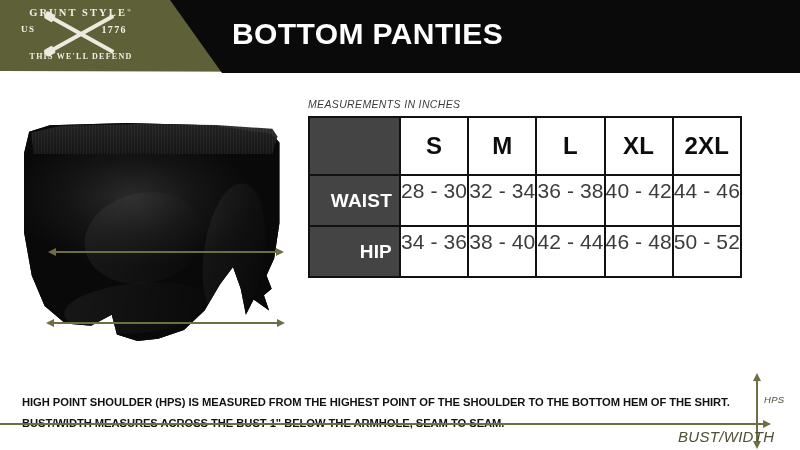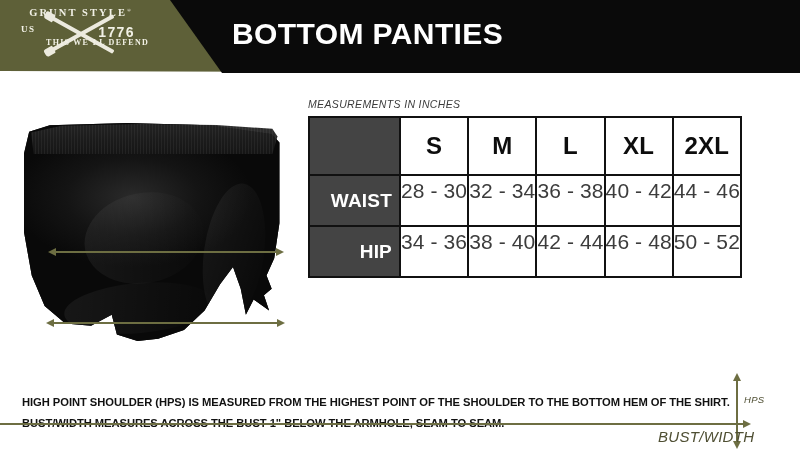"1776" #logo-year { font-family: Liberation Sans, sans-serif -> Liberation Serif, serif; font-size: 14px -> 10px; right: 14px -> 22px }
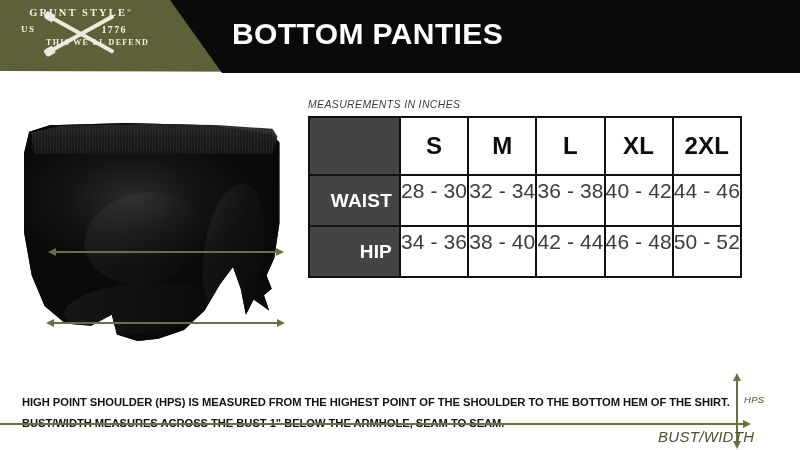"THIS WE'LL DEFEND" #logo-motto { text-align: right -> none; top: 34px -> 48px }
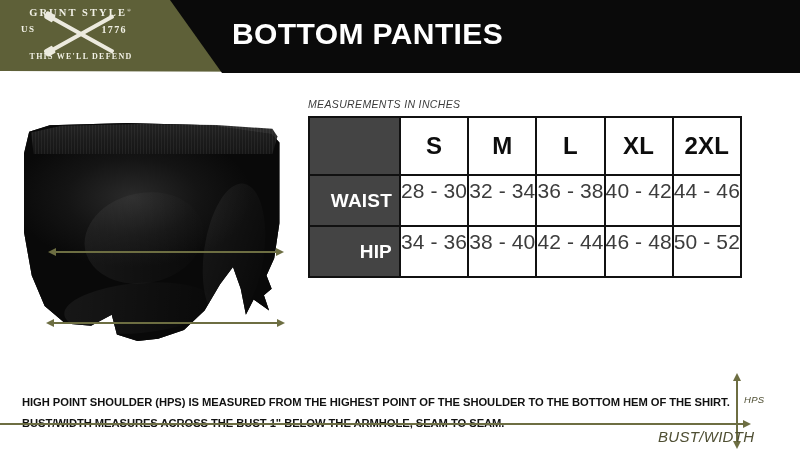"HPS" #legend { left: 652px -> 672px }
